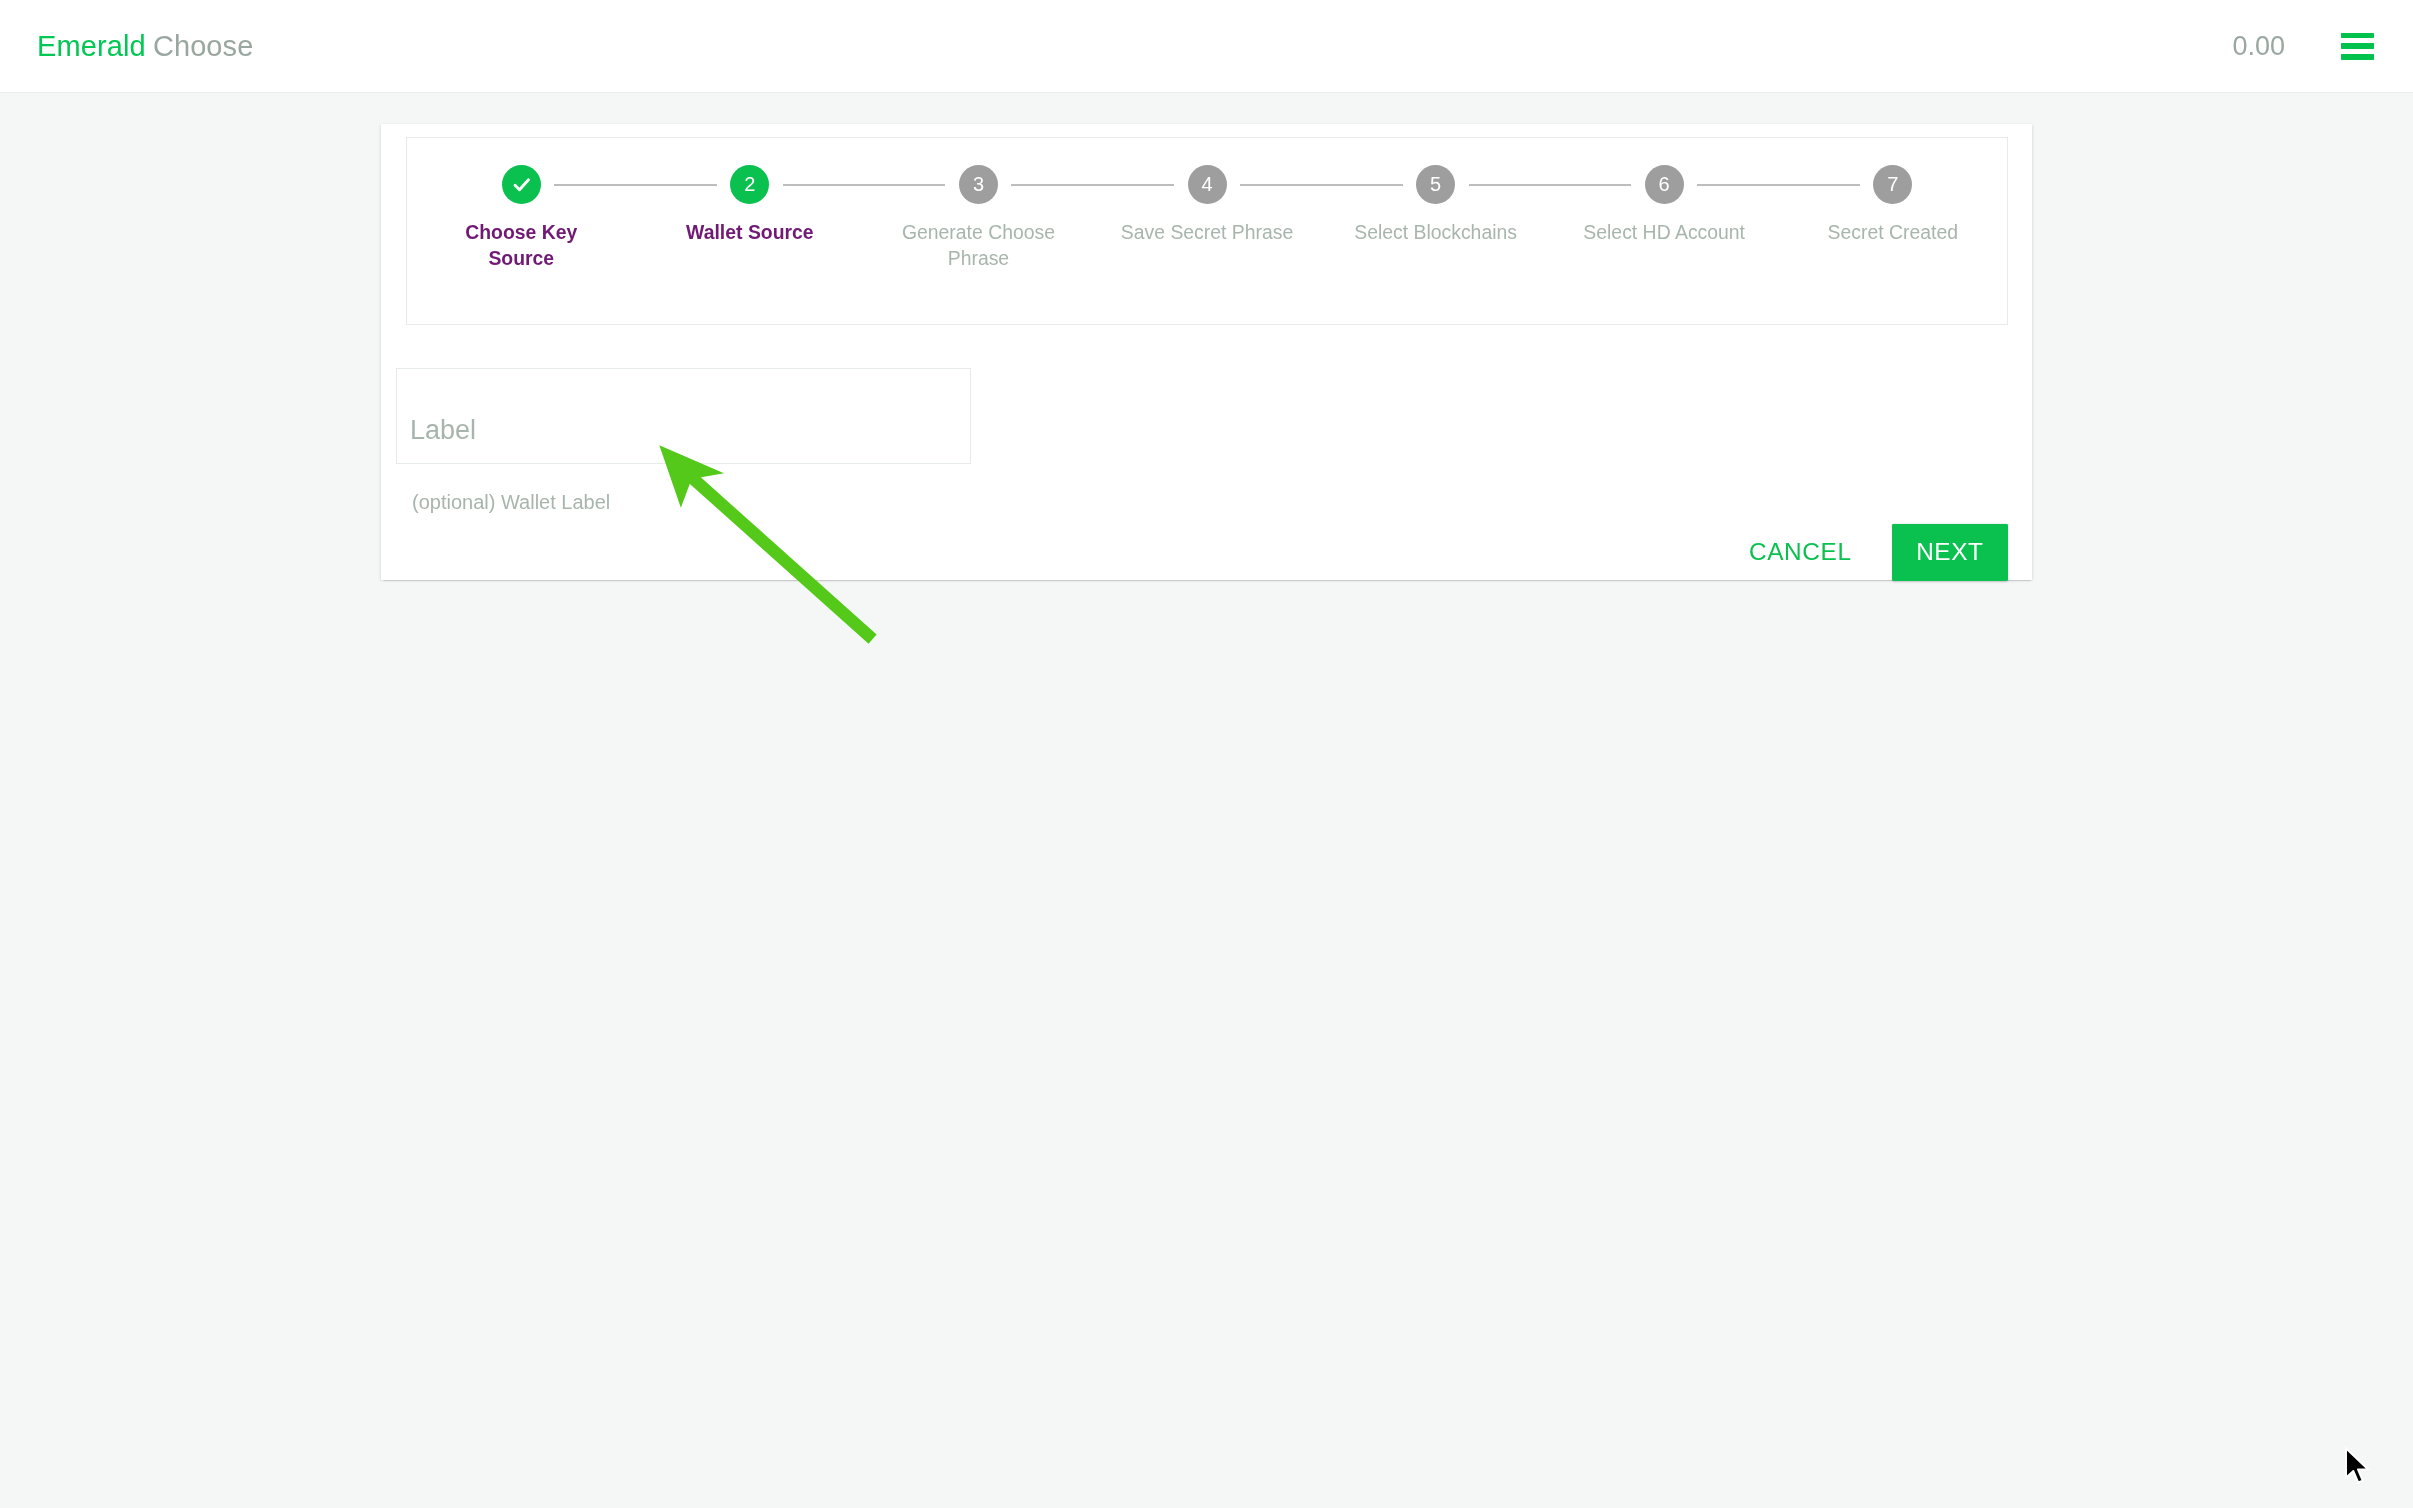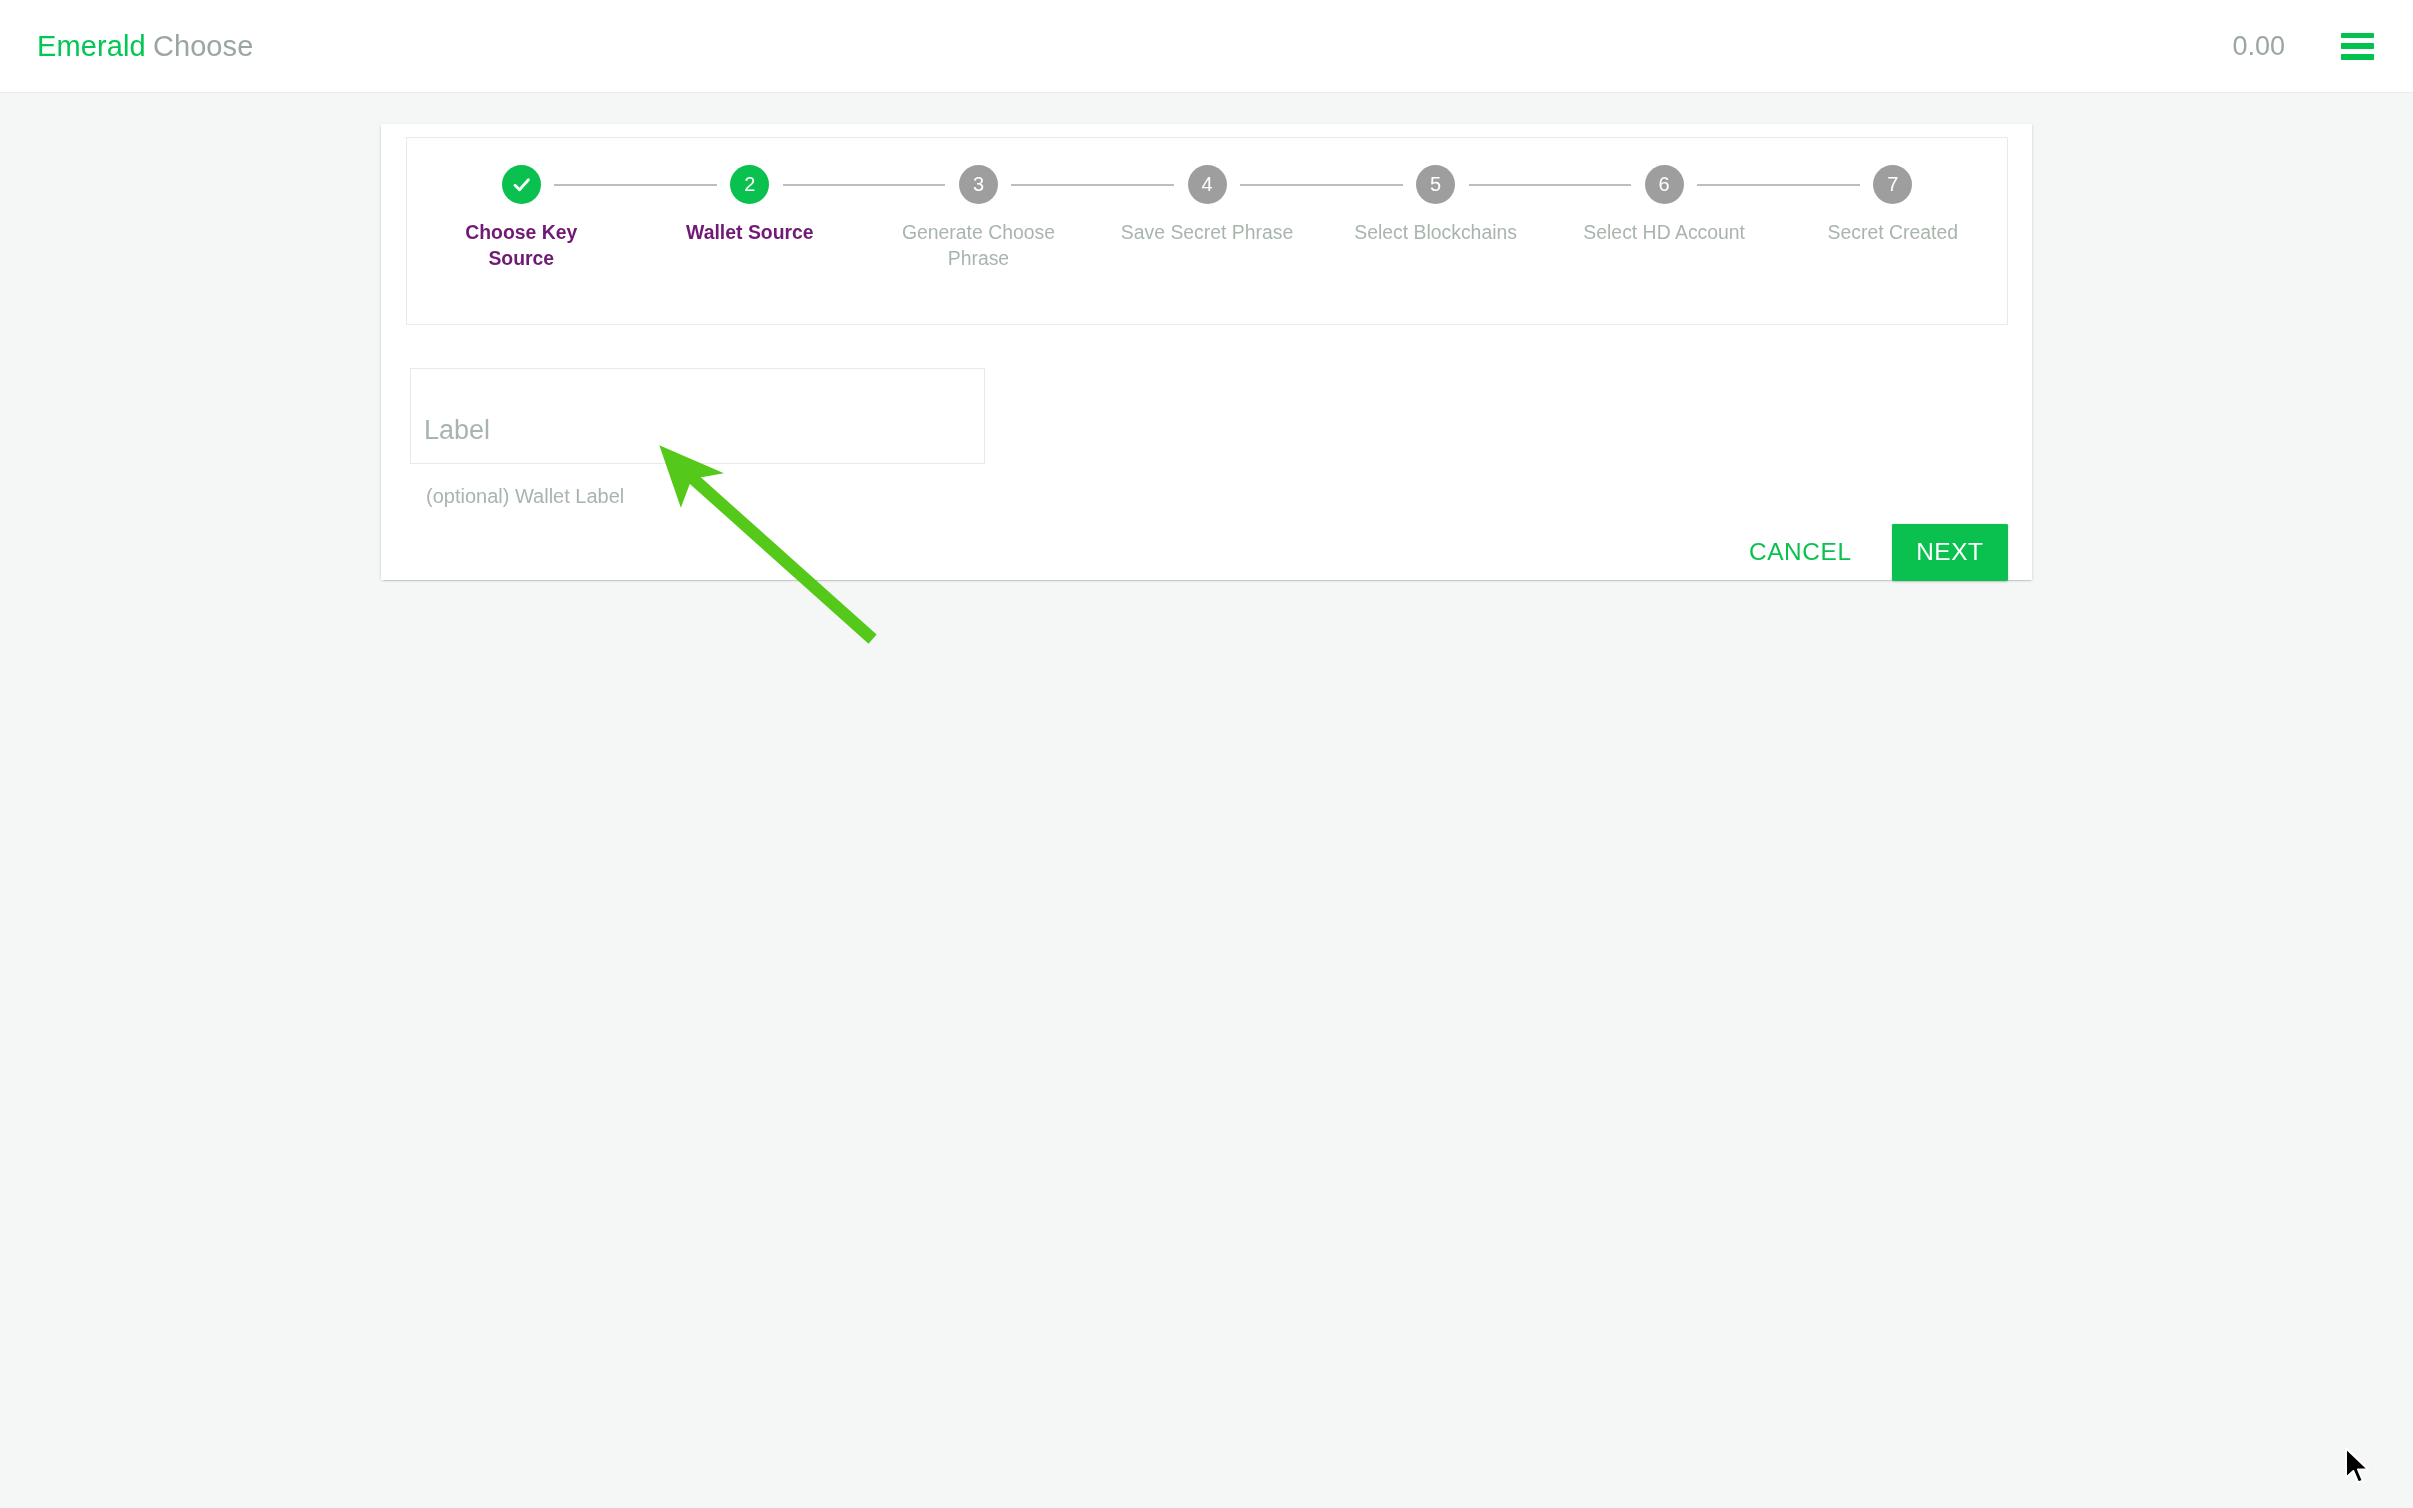"Label" .field-wrap { left: 29px -> 15px }
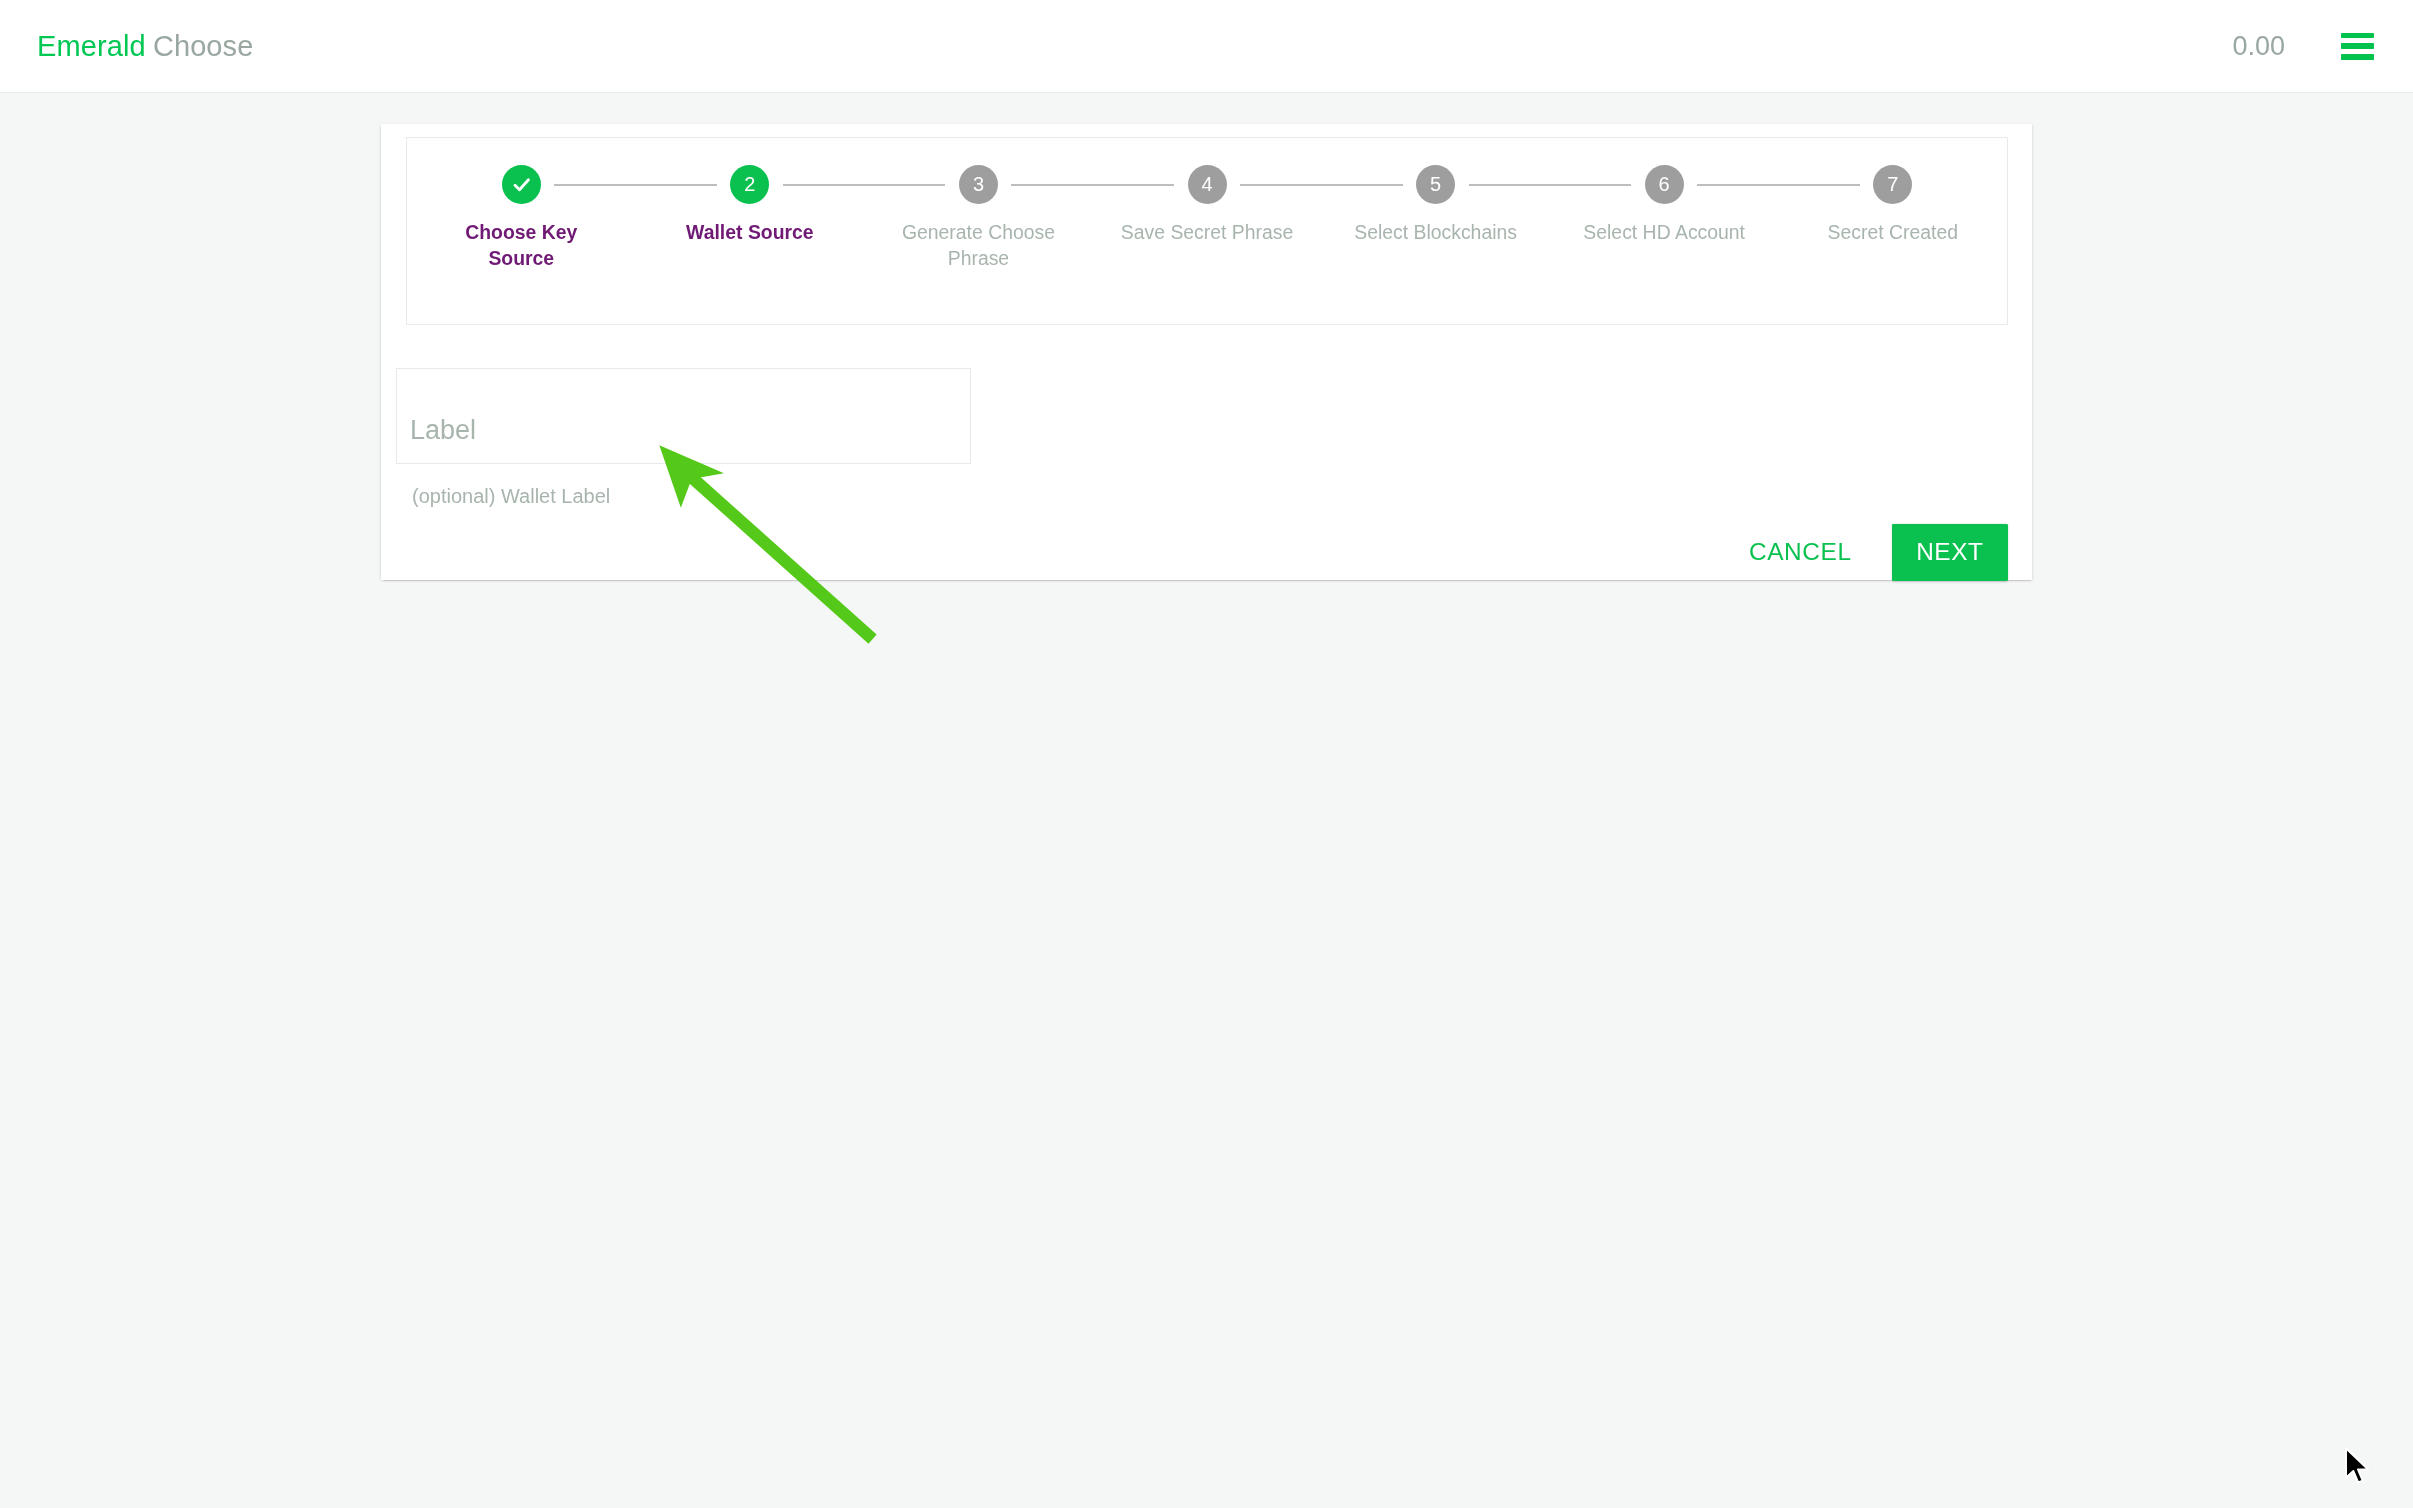"(optional) Wallet Label" .helper-text { margin-top: 21px -> 27px }
